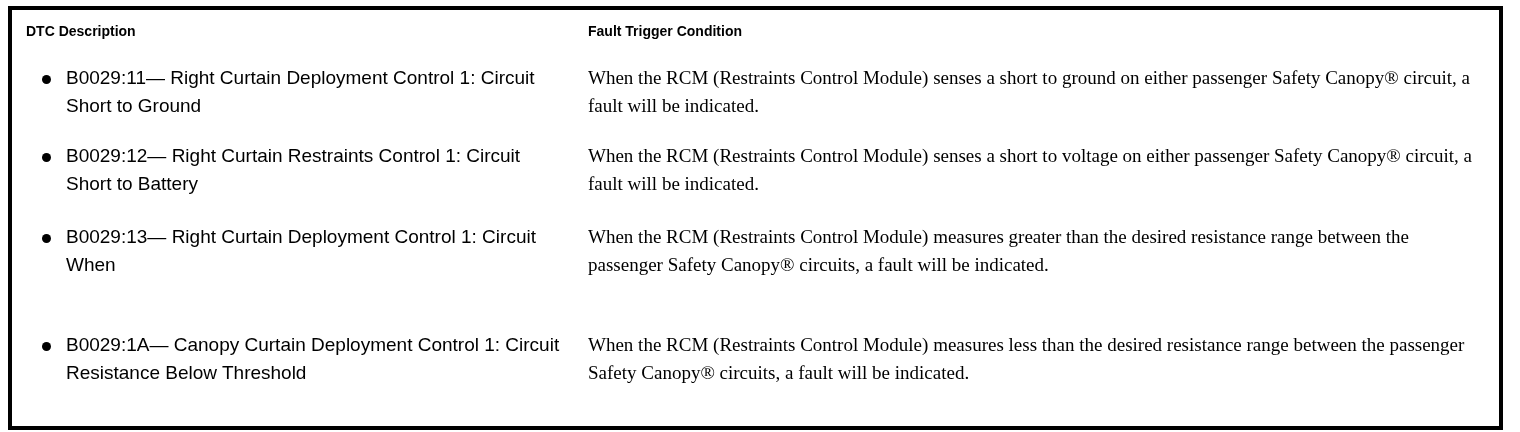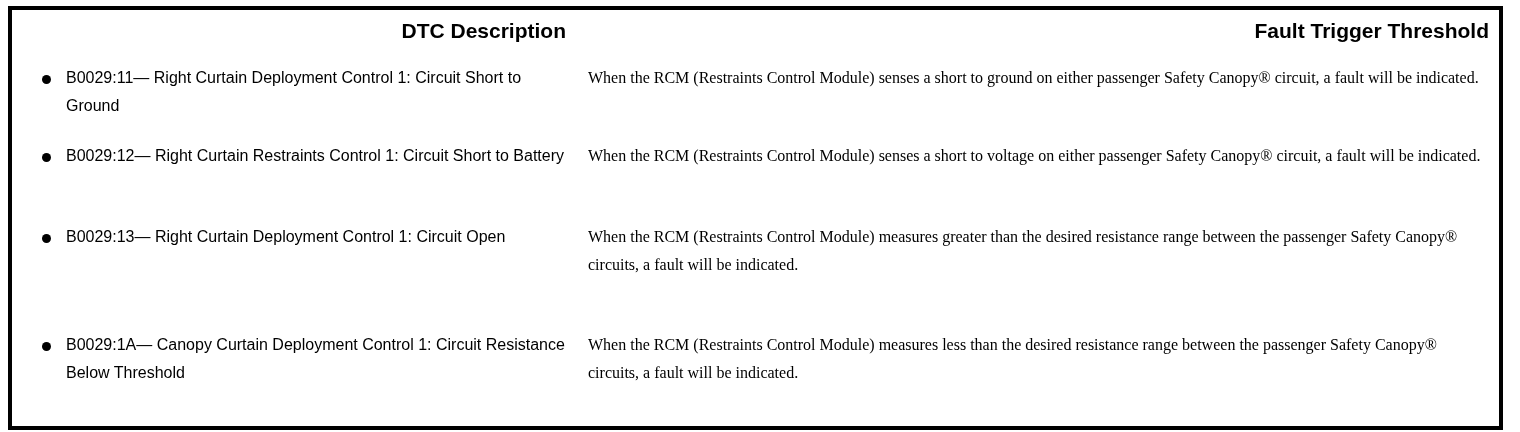"DTC Description" thead th { font-size: 21px -> 14px; text-align: right -> left }
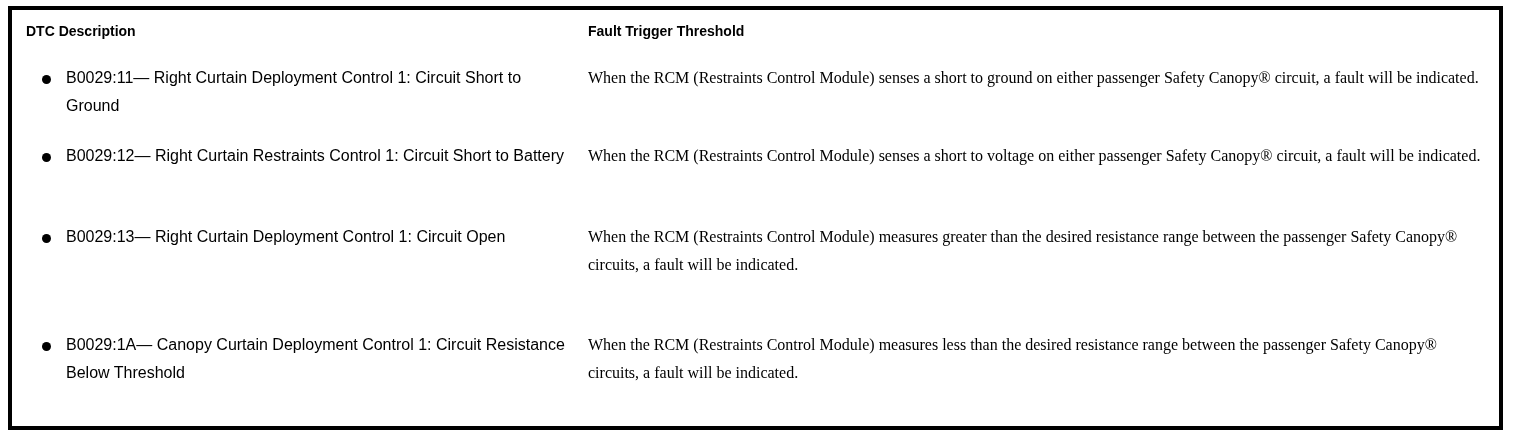"Fault Trigger Threshold" th.cond-head { text: Threshold -> Condition }
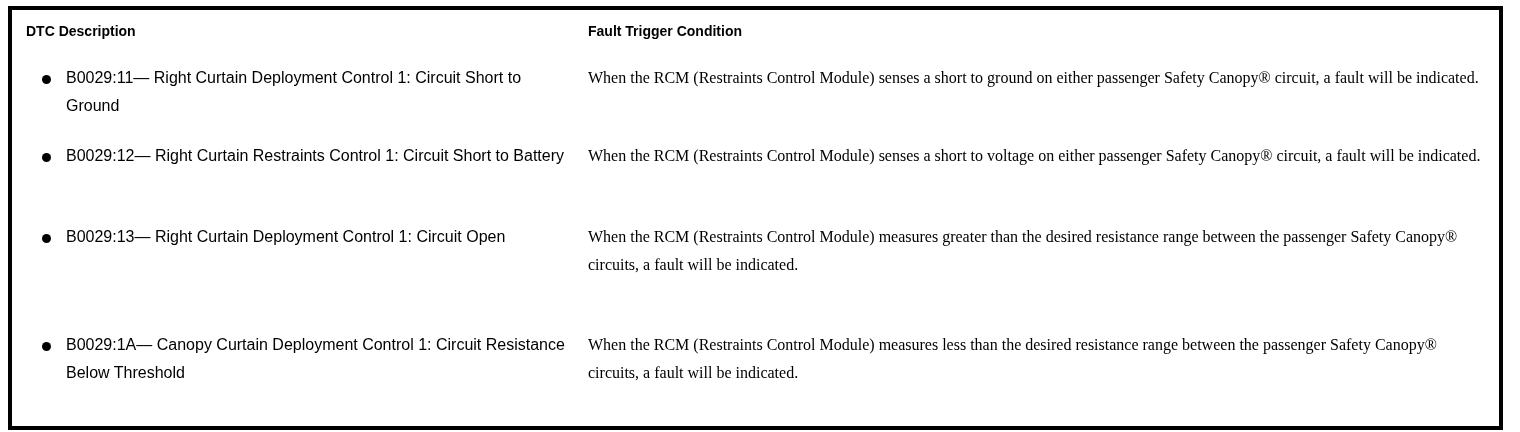"B0029:11— Right Curtain Deployment" tbody td { font-size: 16px -> 19px }
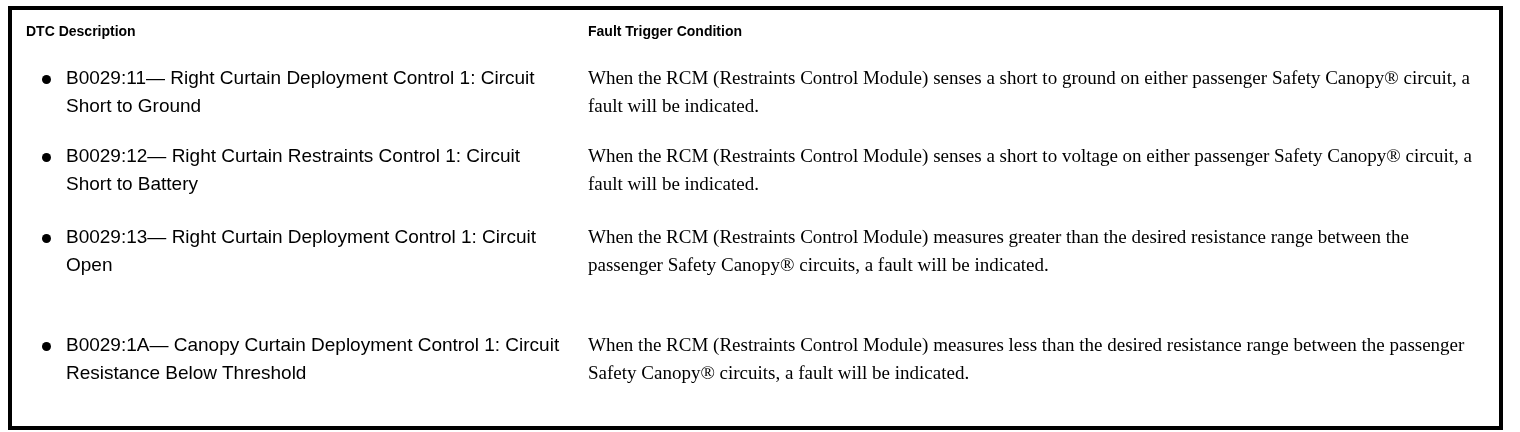"B0029:13— Right Curtain Deployment" span.bullet-text { text: Open -> When }
